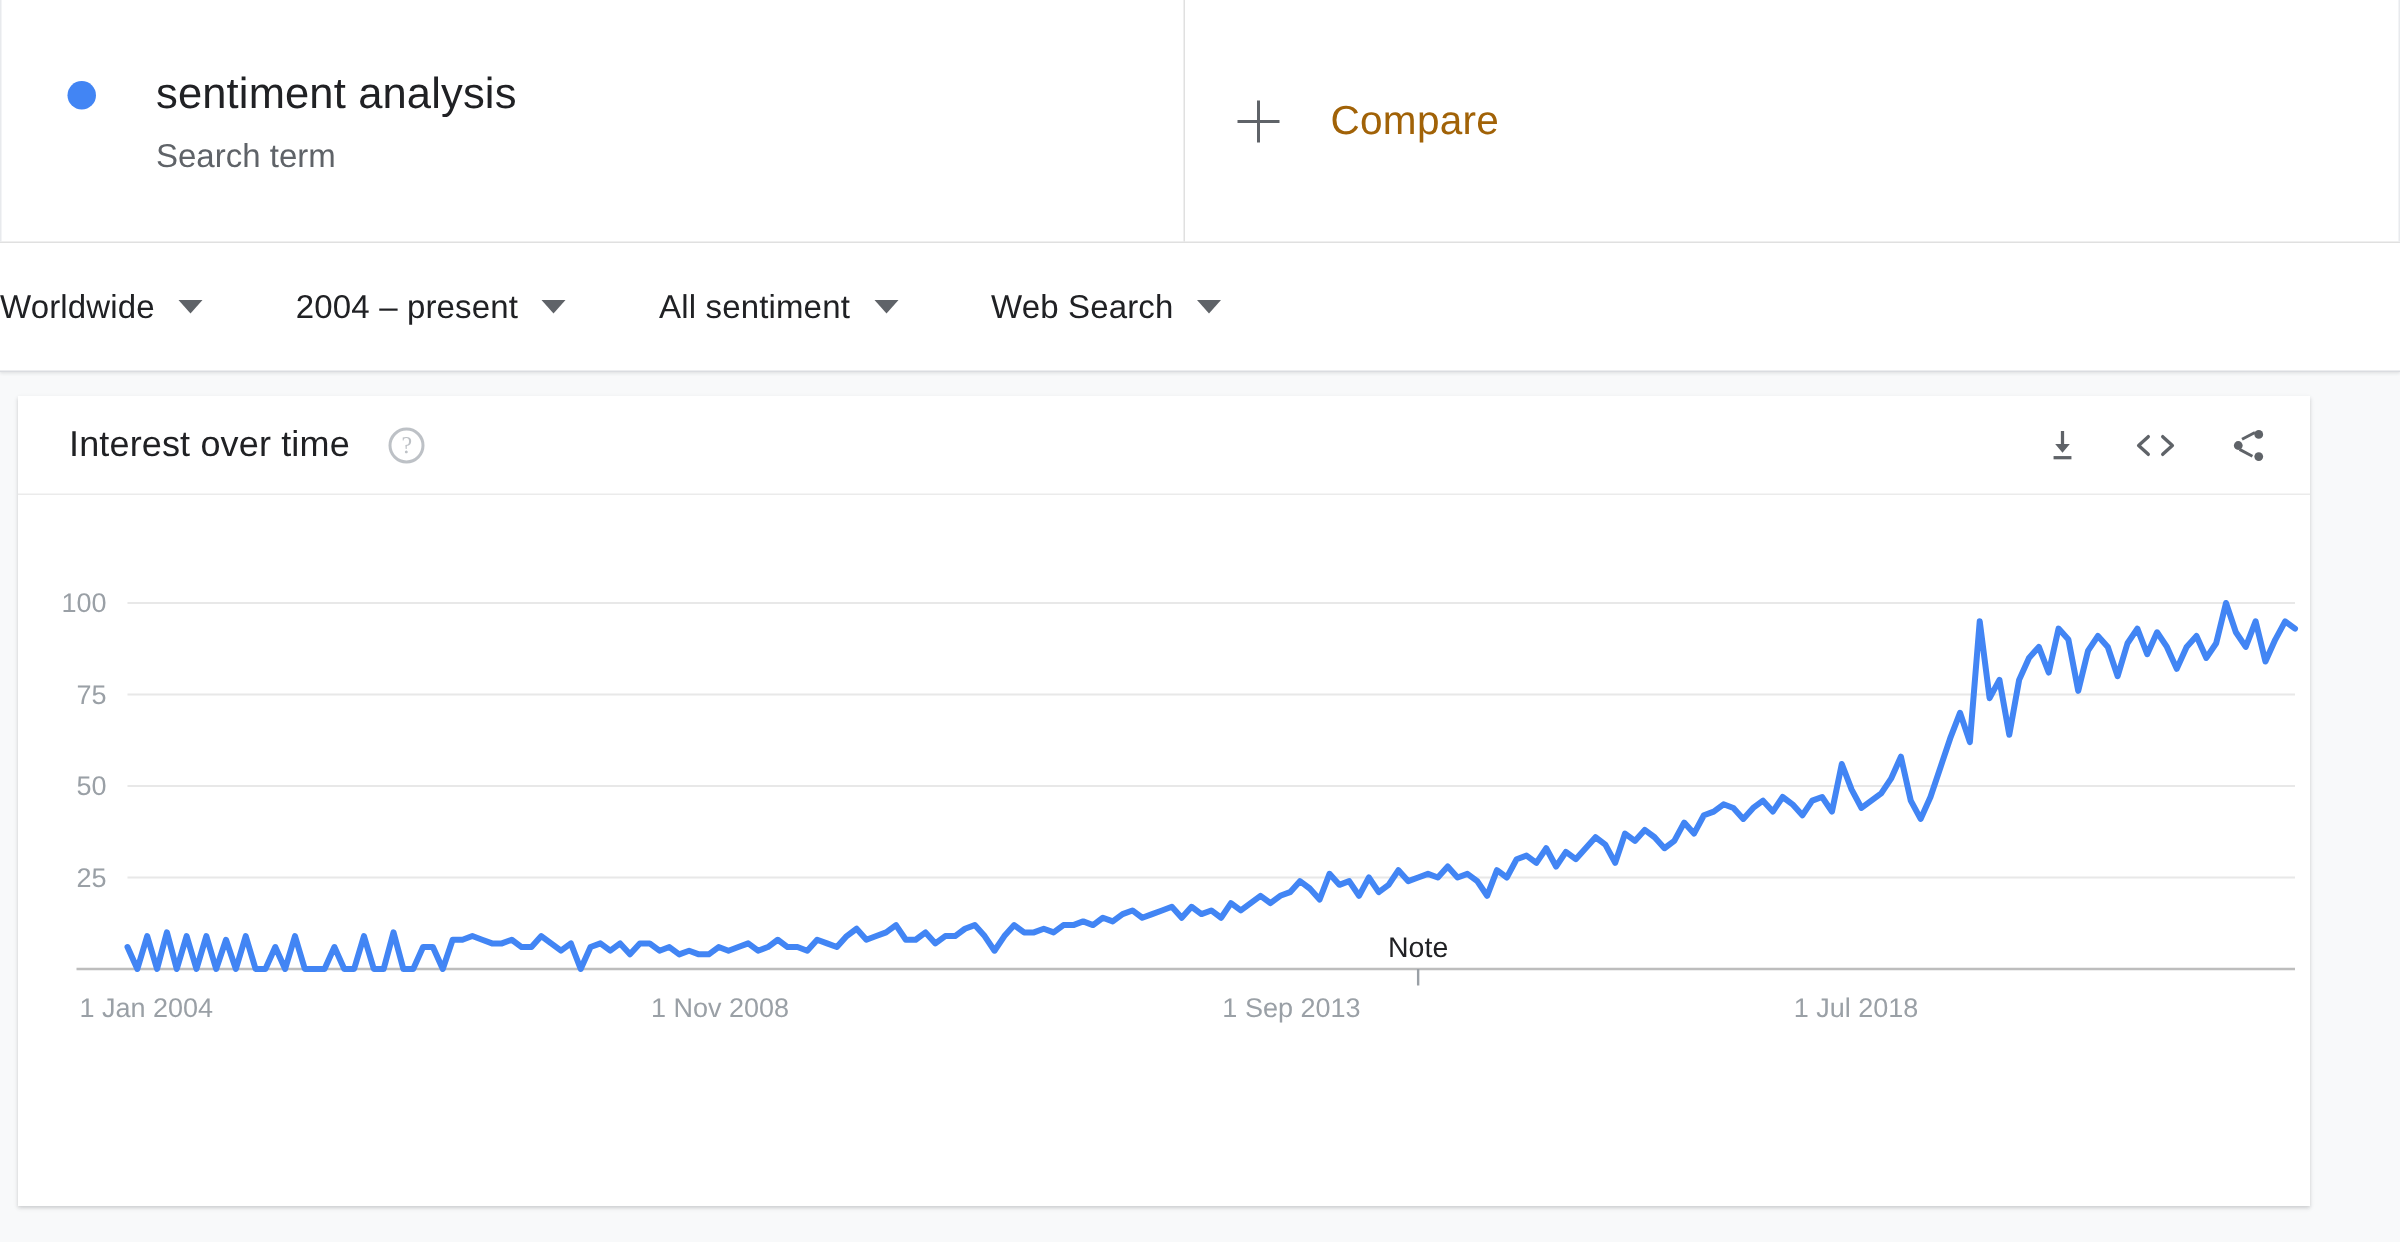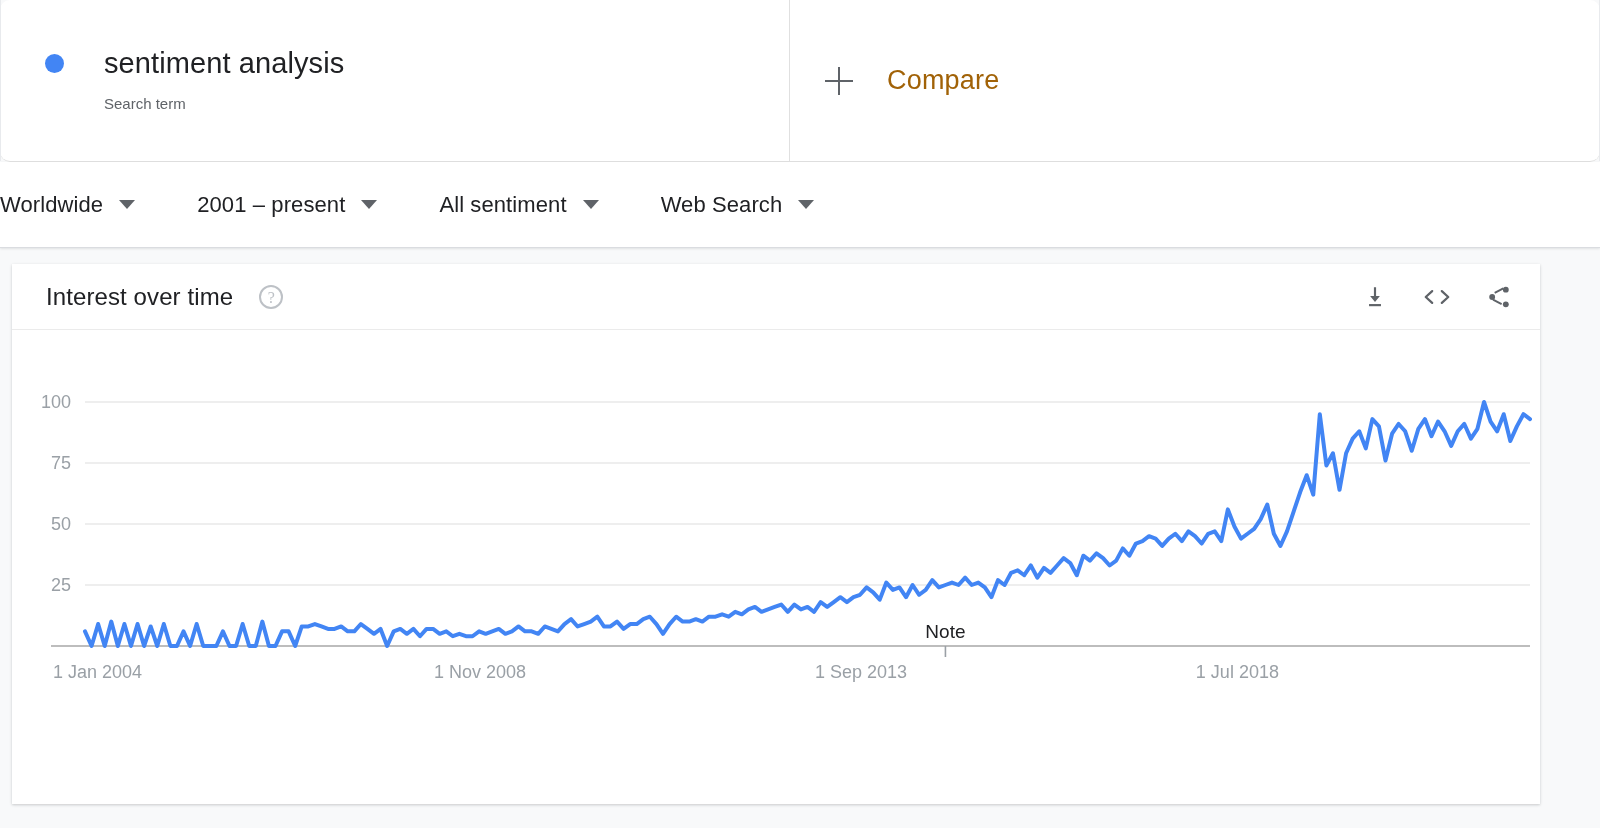"sentiment analysis" .terms-row { border-radius: 10px -> none }
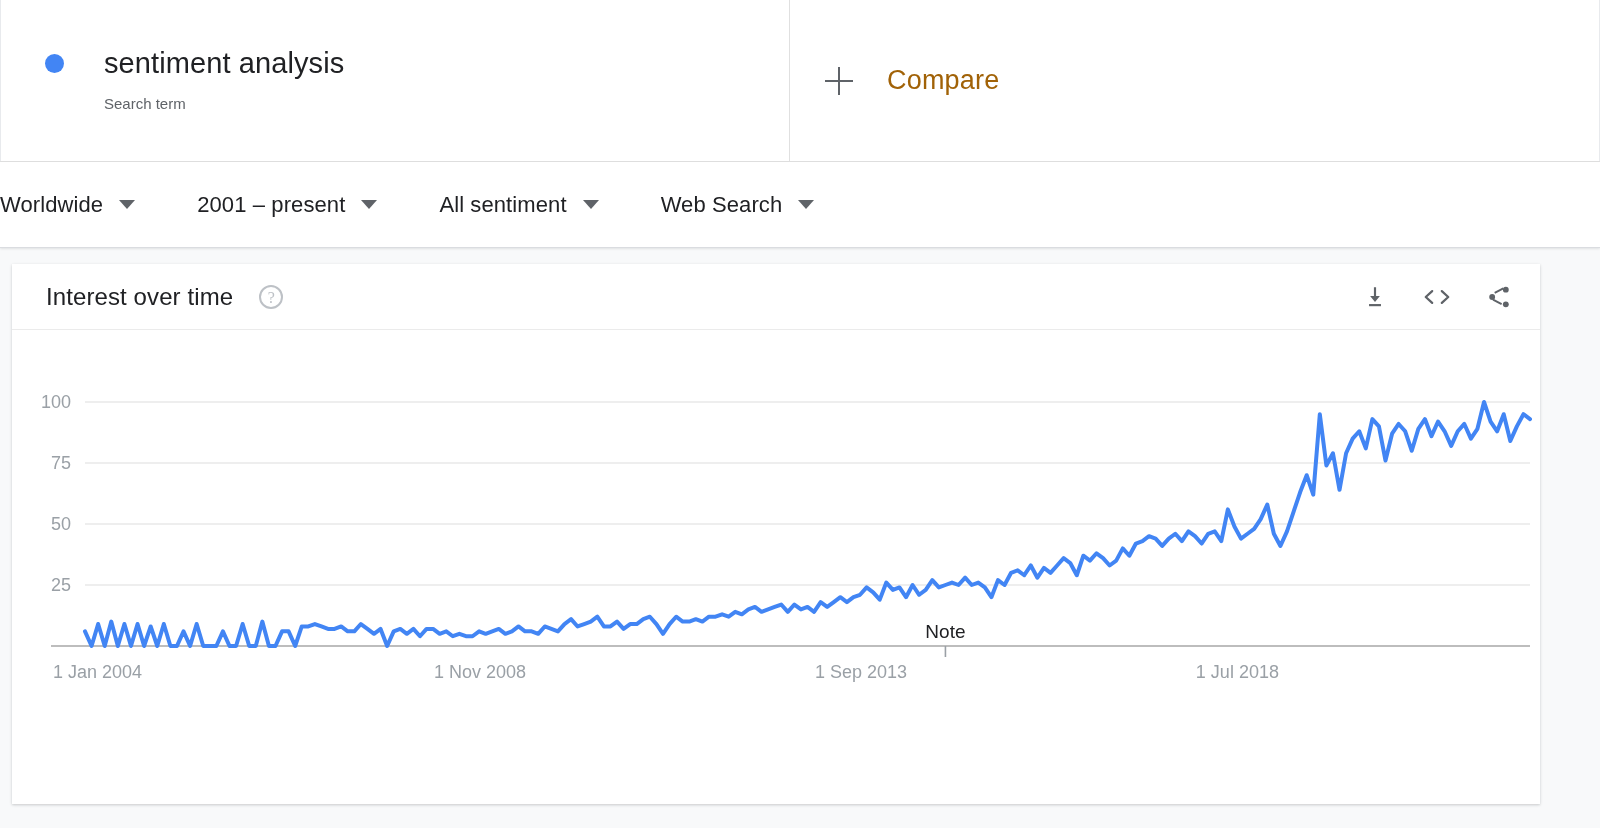"Search term" .term-sub { font-size: 15px -> 22px }
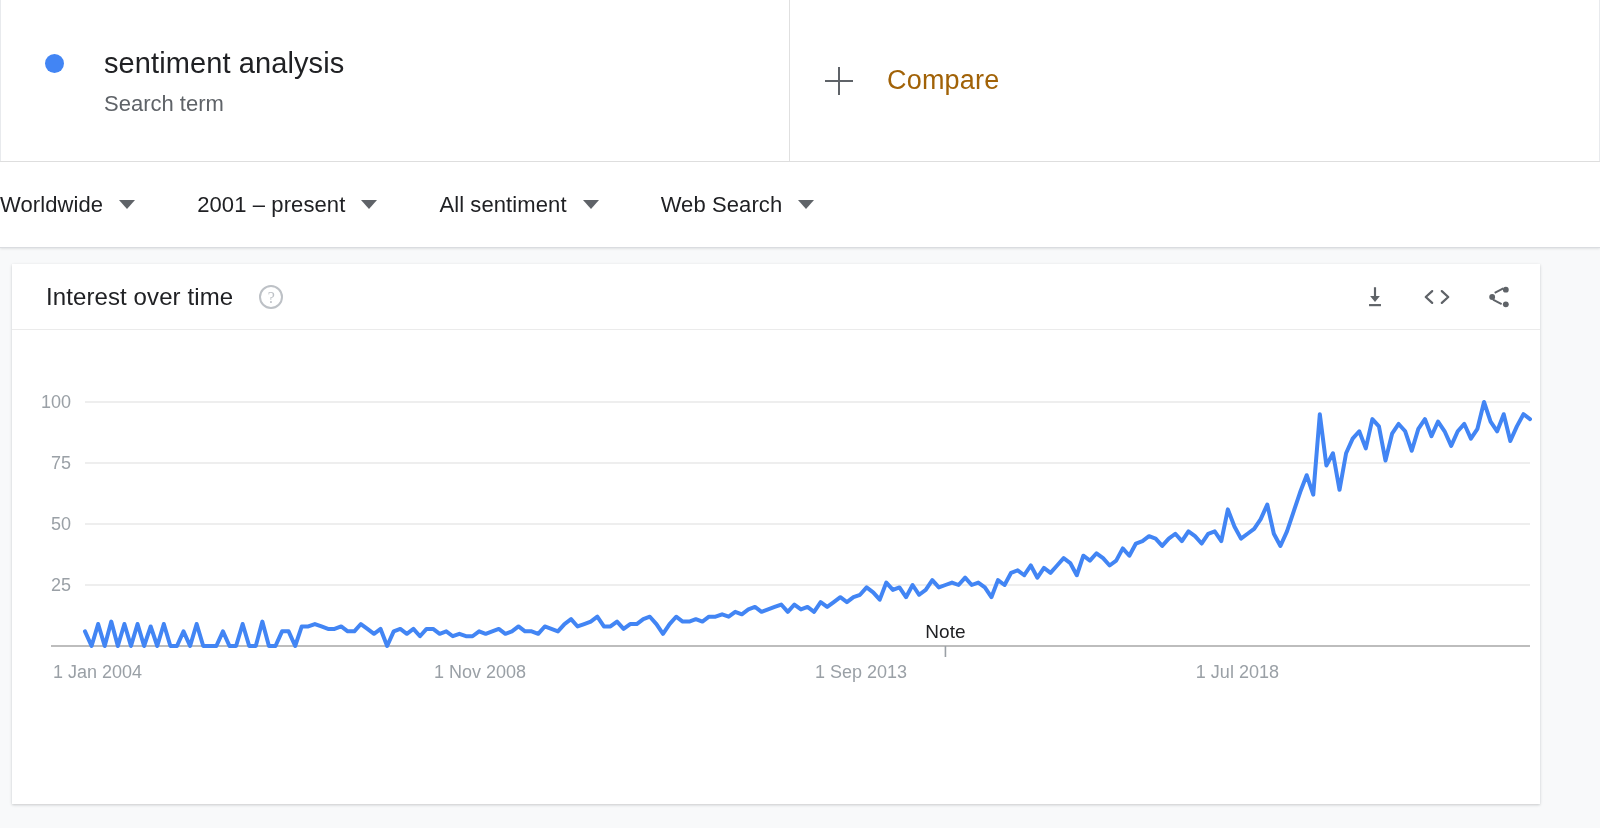"2001 – present" span.filter-label { text: 2001 -> 2004 }
